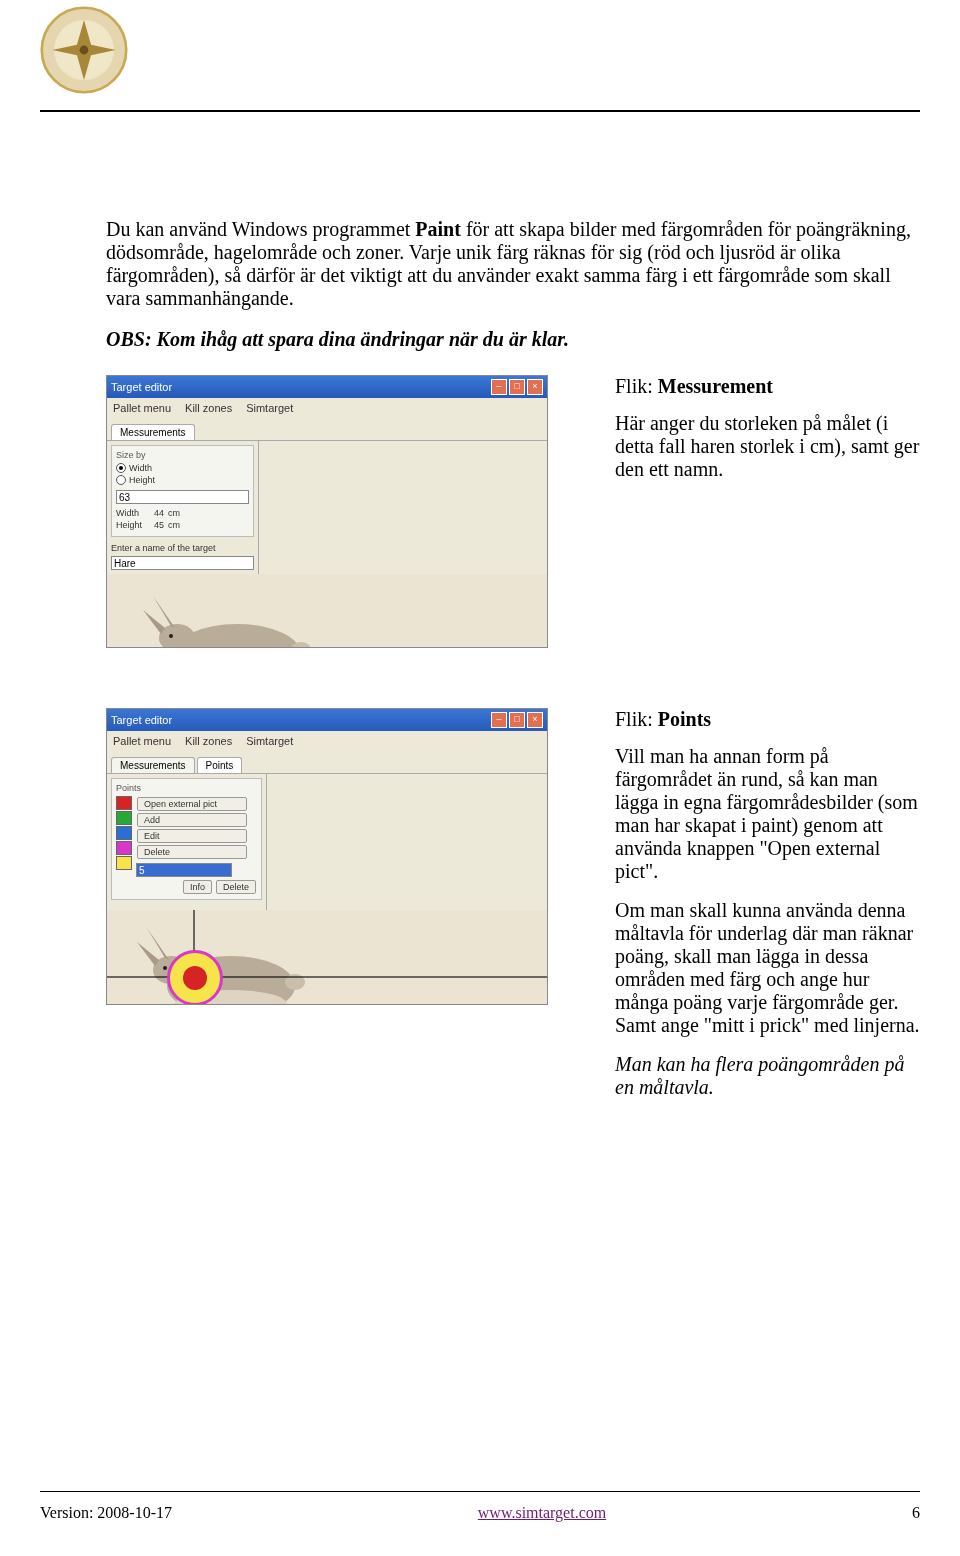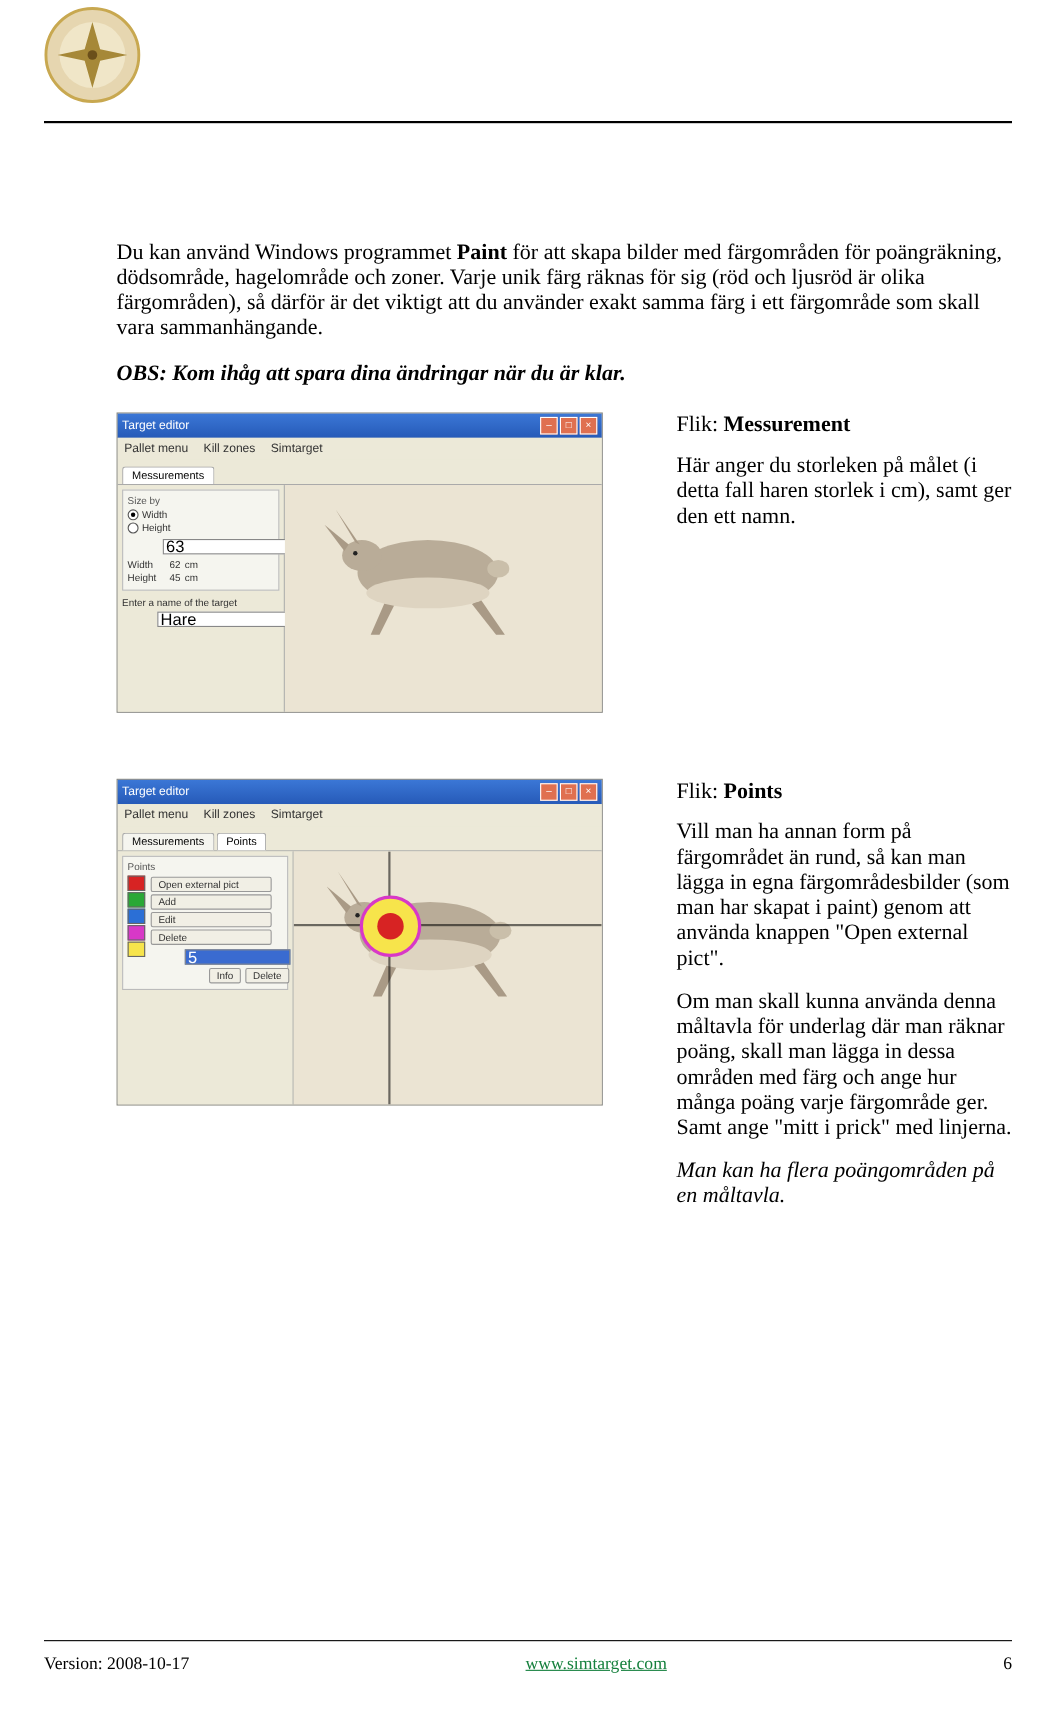"Size by" .client { flex-direction: none -> column }
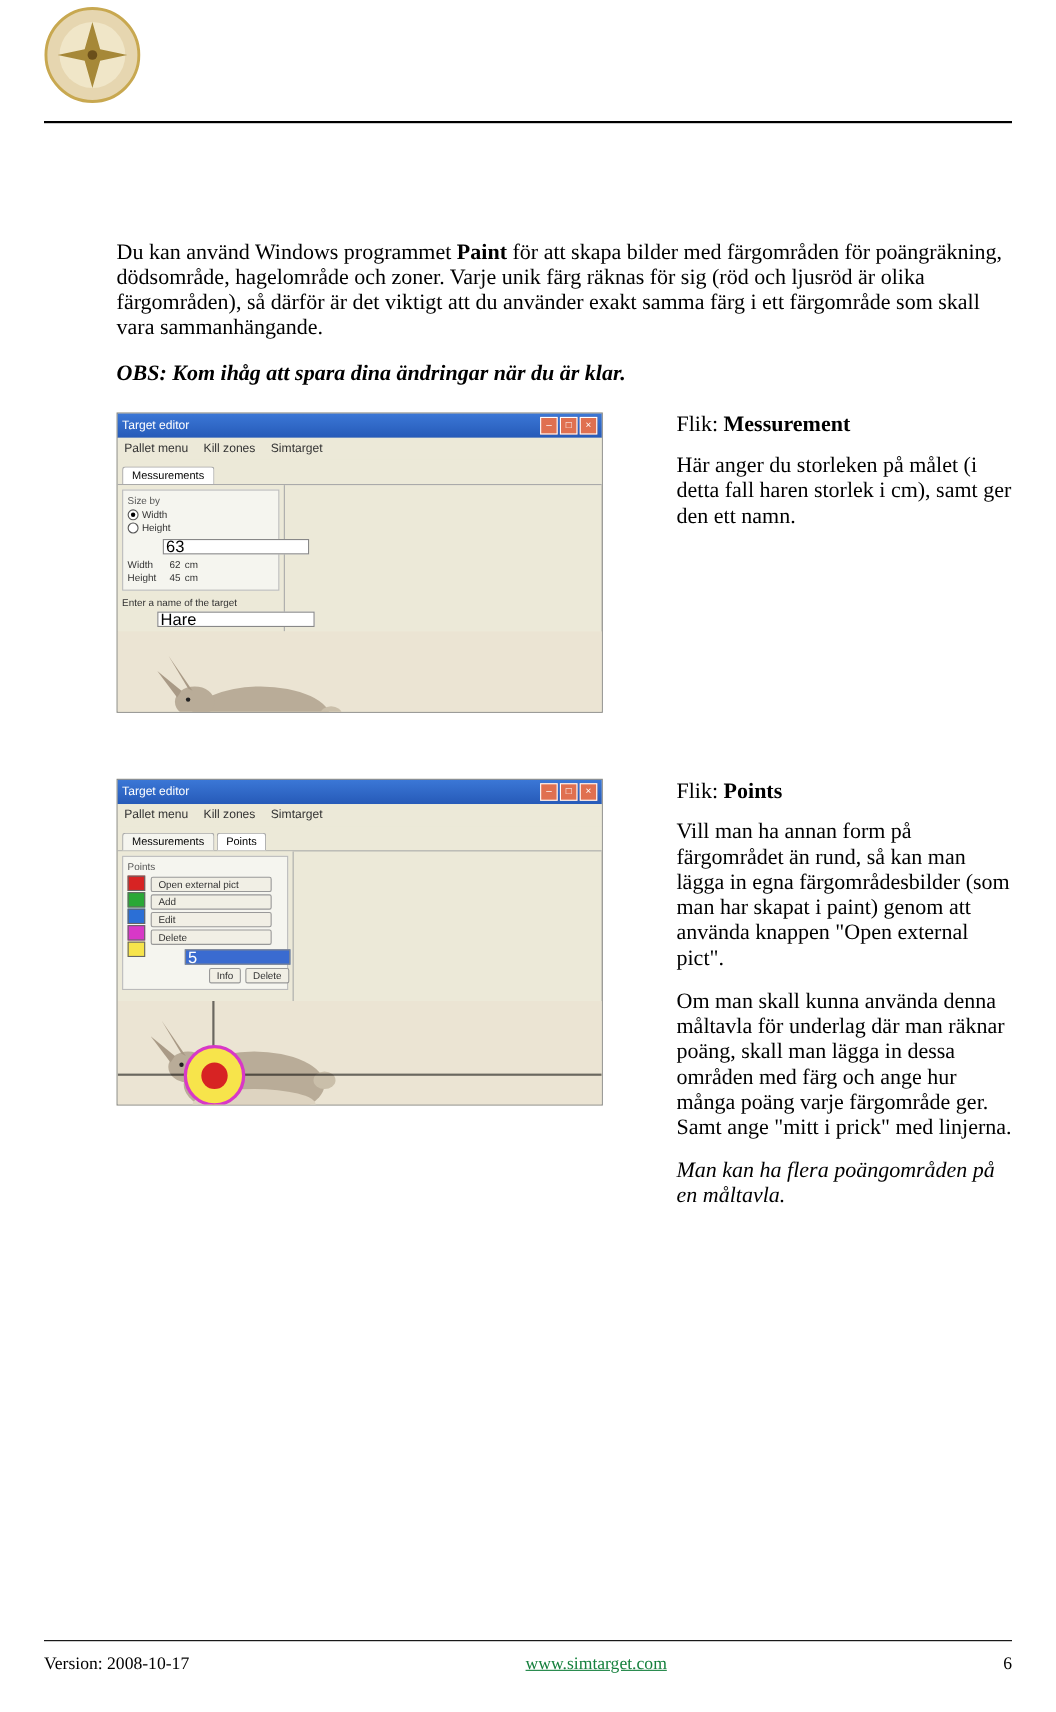"63" .smallinput { font-size: 15px -> 10px; margin-left: 32px -> none }
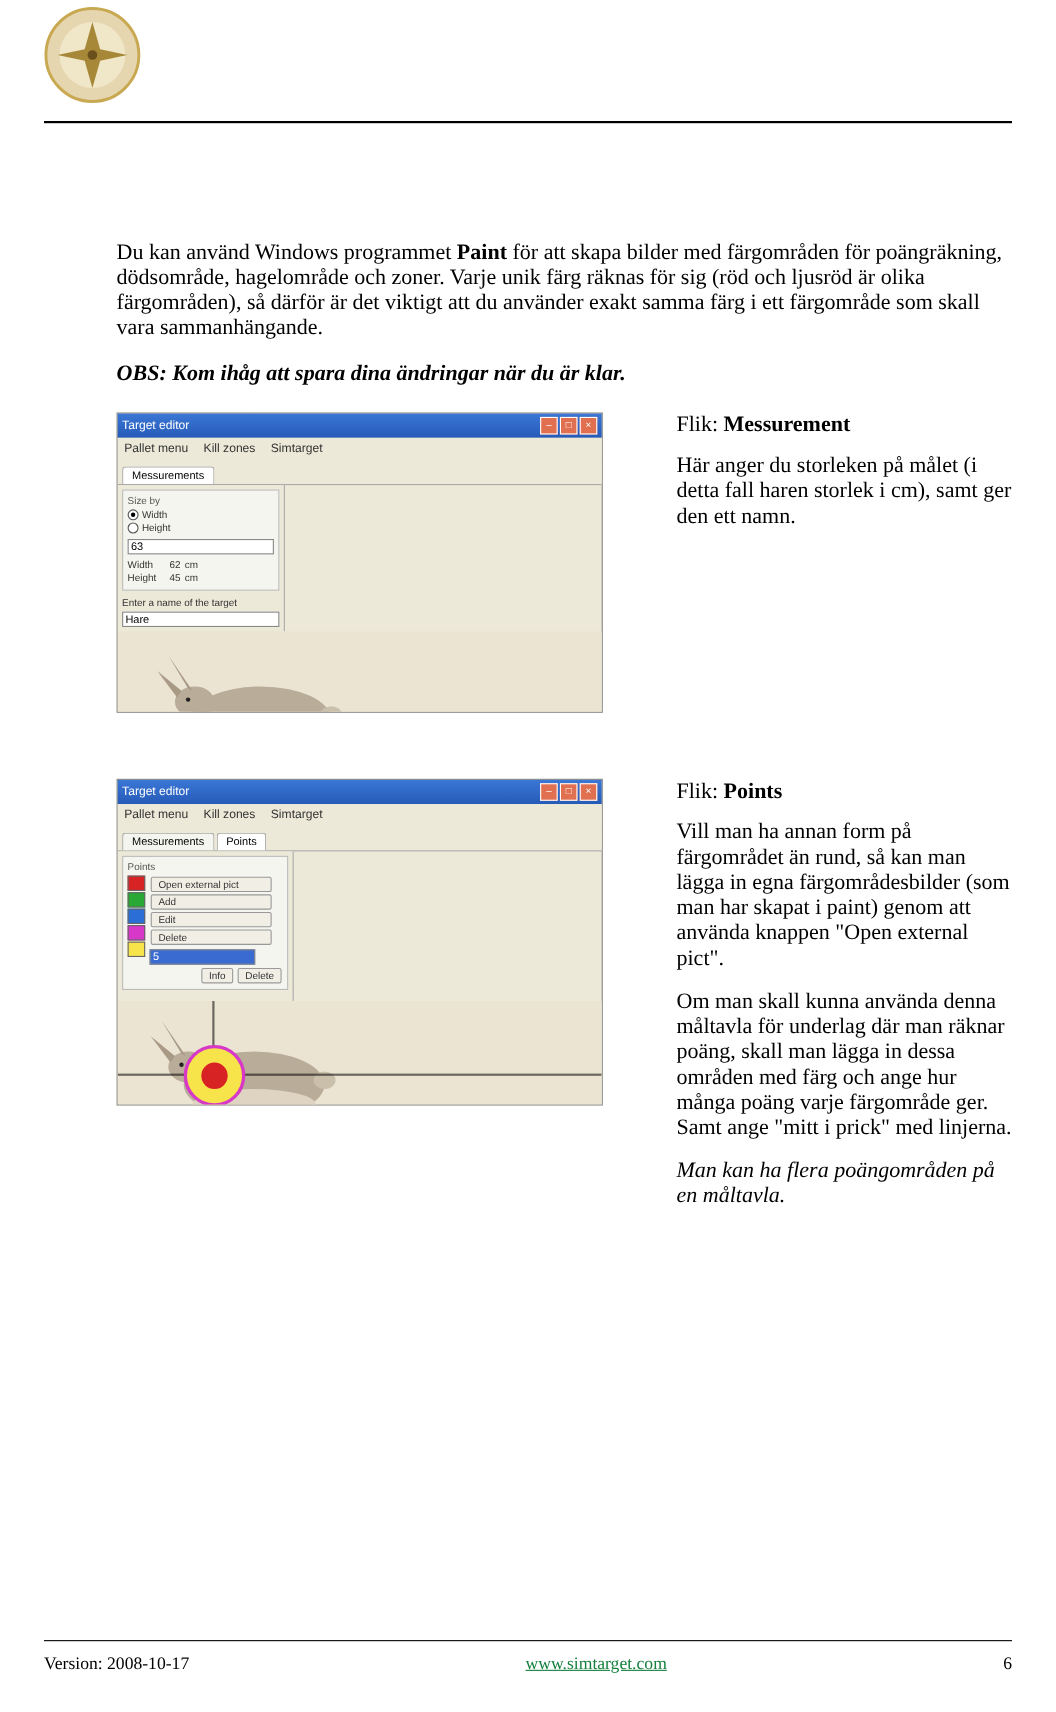"62" span.val { text: 62 -> 44 }
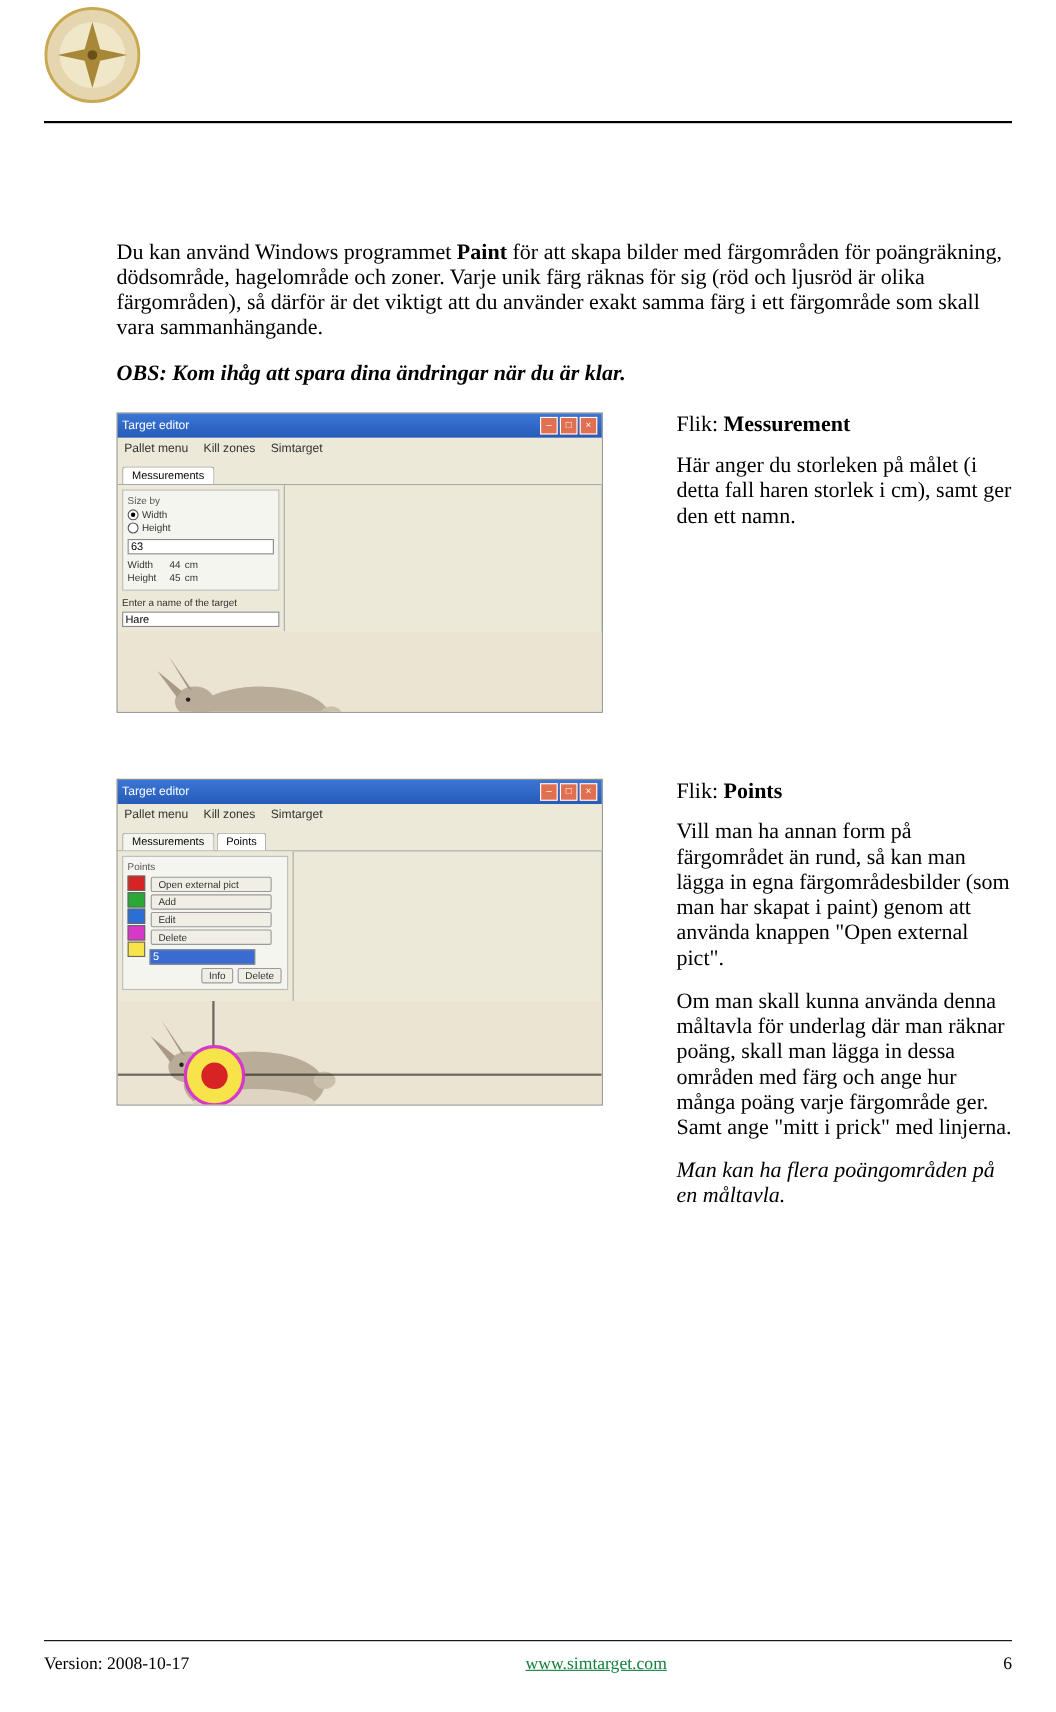"www.simtarget.com" .footer .url { color: #15803d -> #701a75 }
